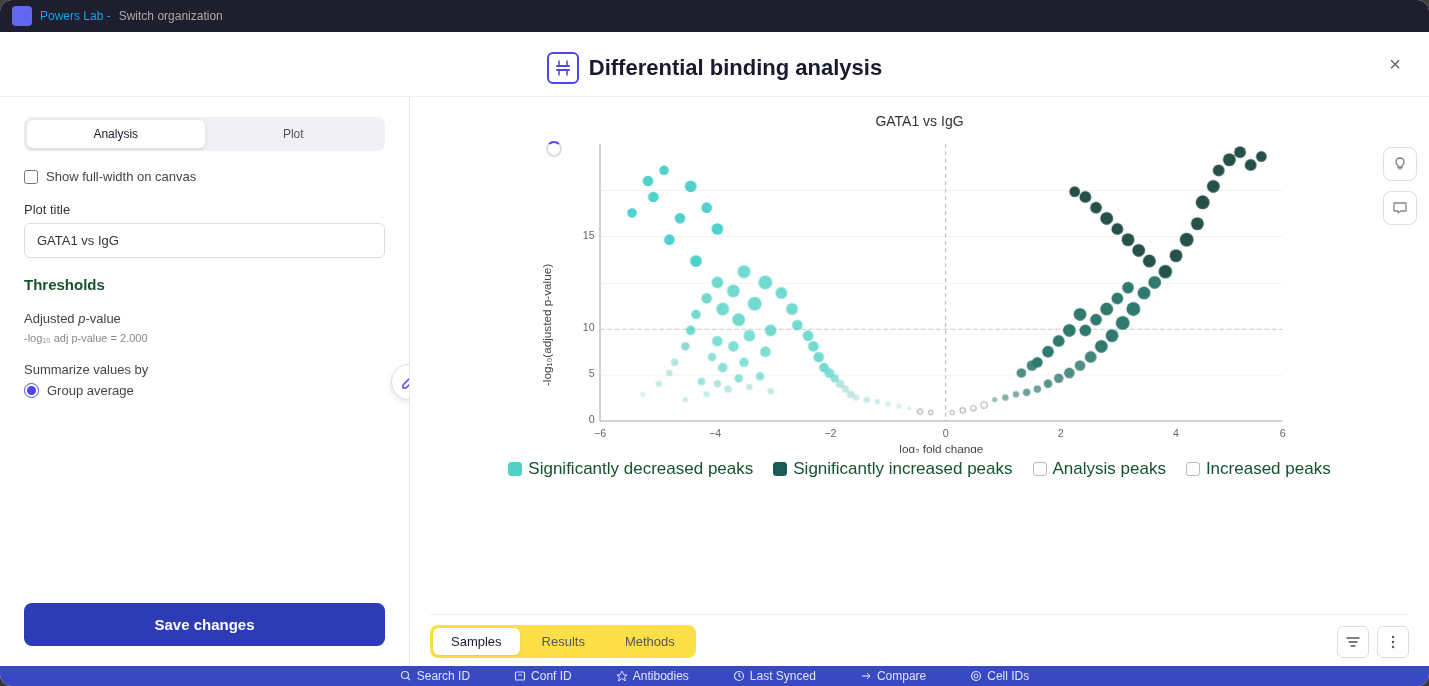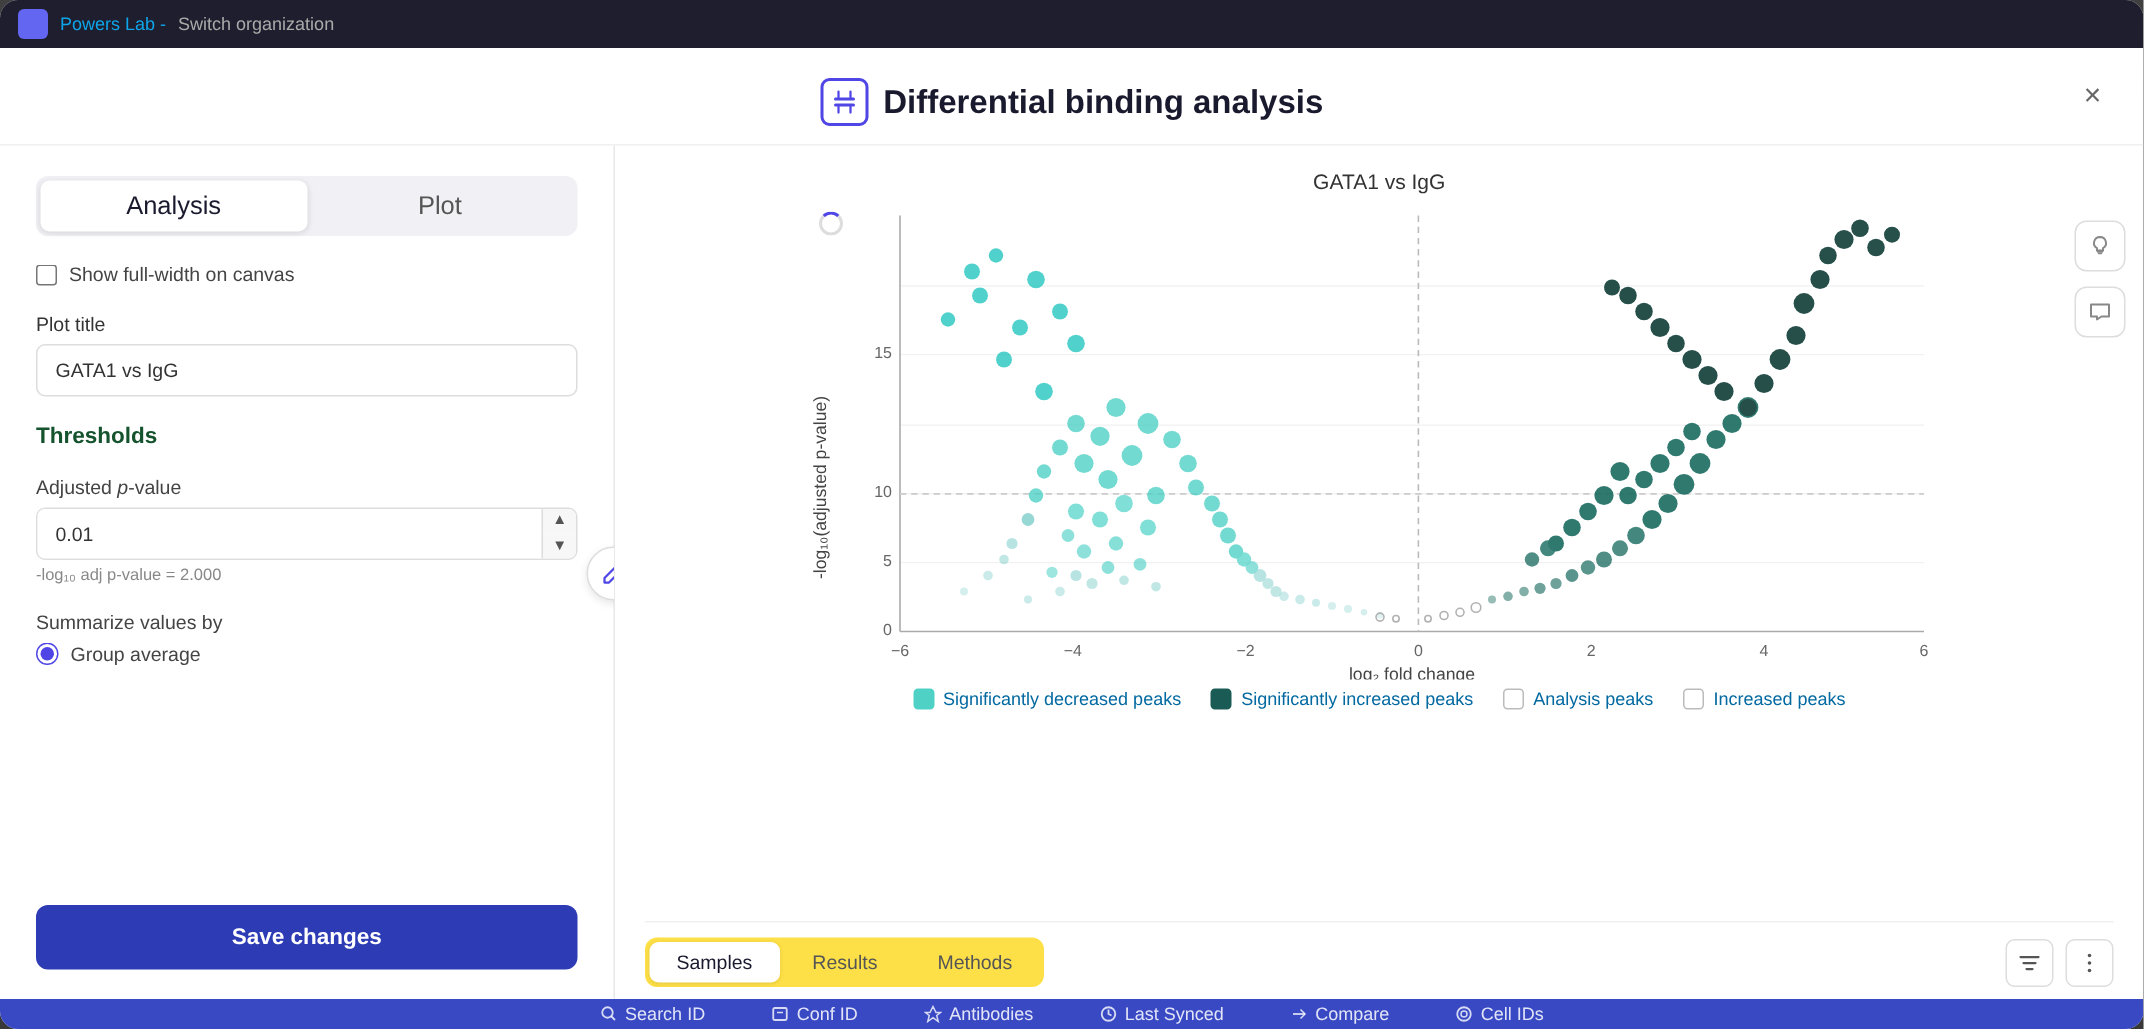"Analysis" .tab-btn { font-size: 17px -> 12px }
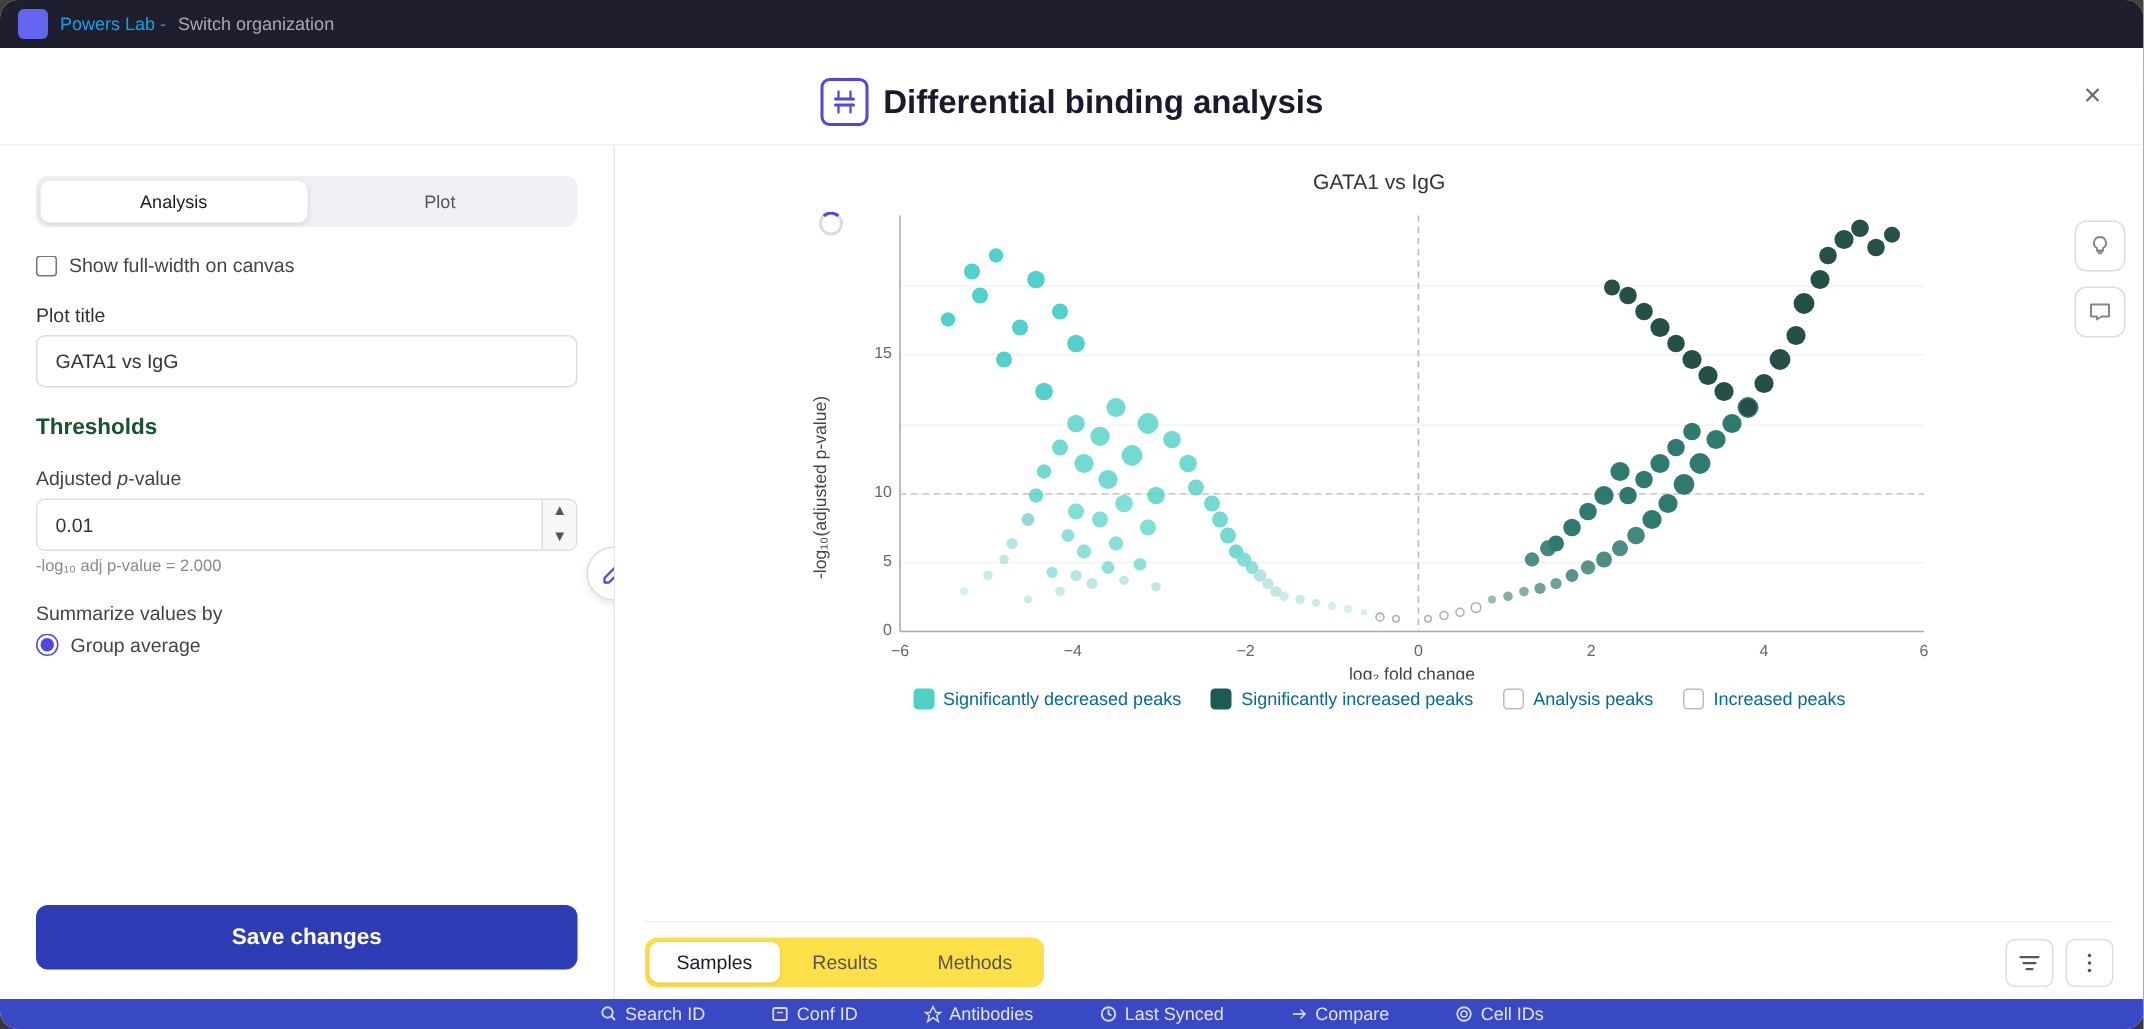"0.01" div.number-input-wrap { html: <div> <input> <div> <button>▲</button> <button>▼</button> </div> </div> -> none }
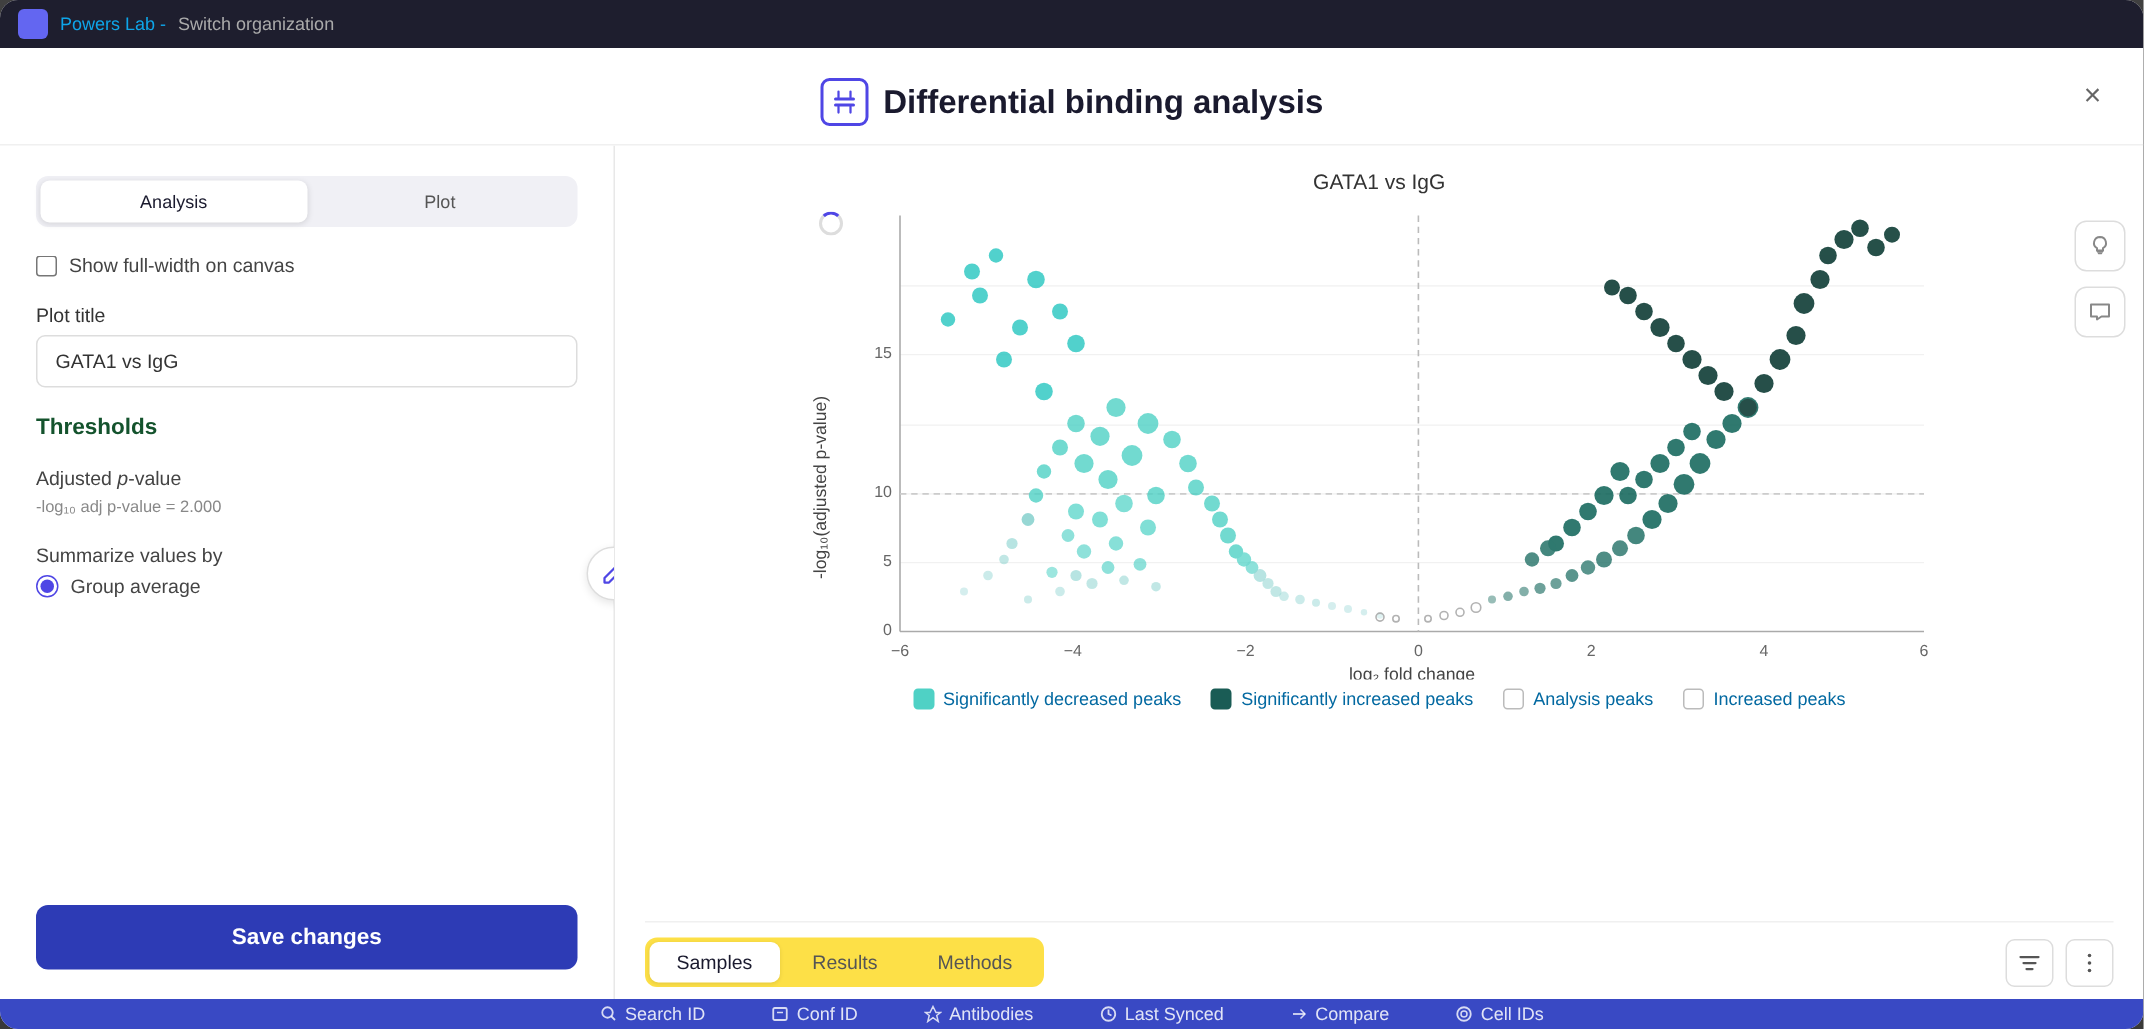"Significantly decreased peaks" .legend-item { color: #0369a1 -> #14532d; font-size: 12px -> 17px }
